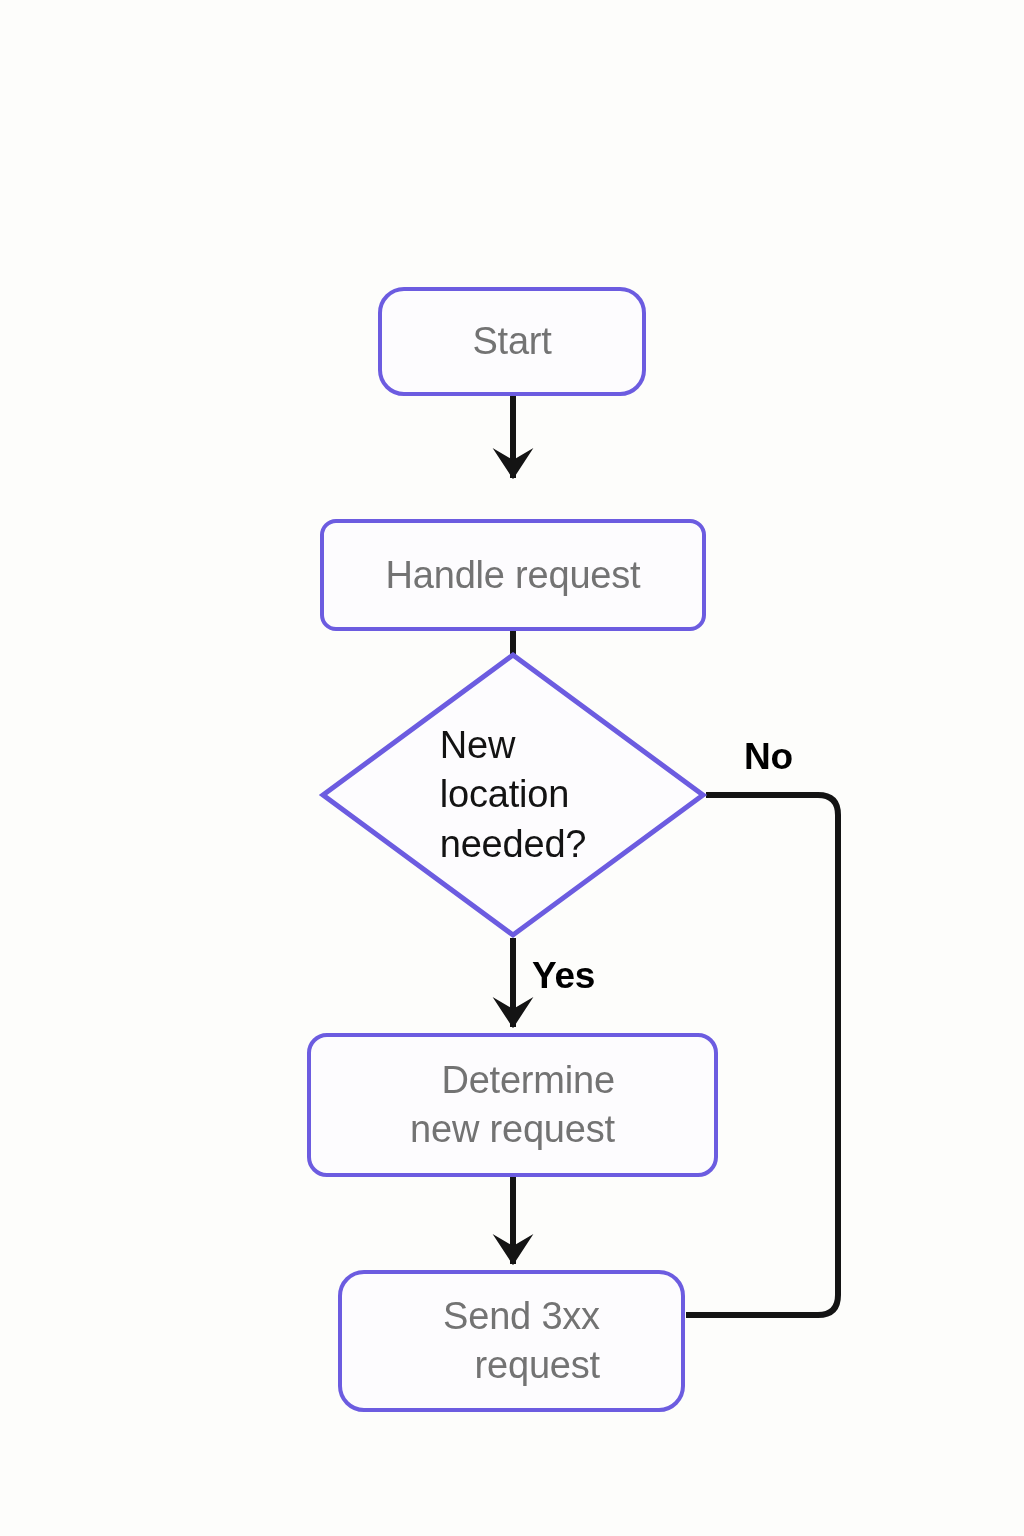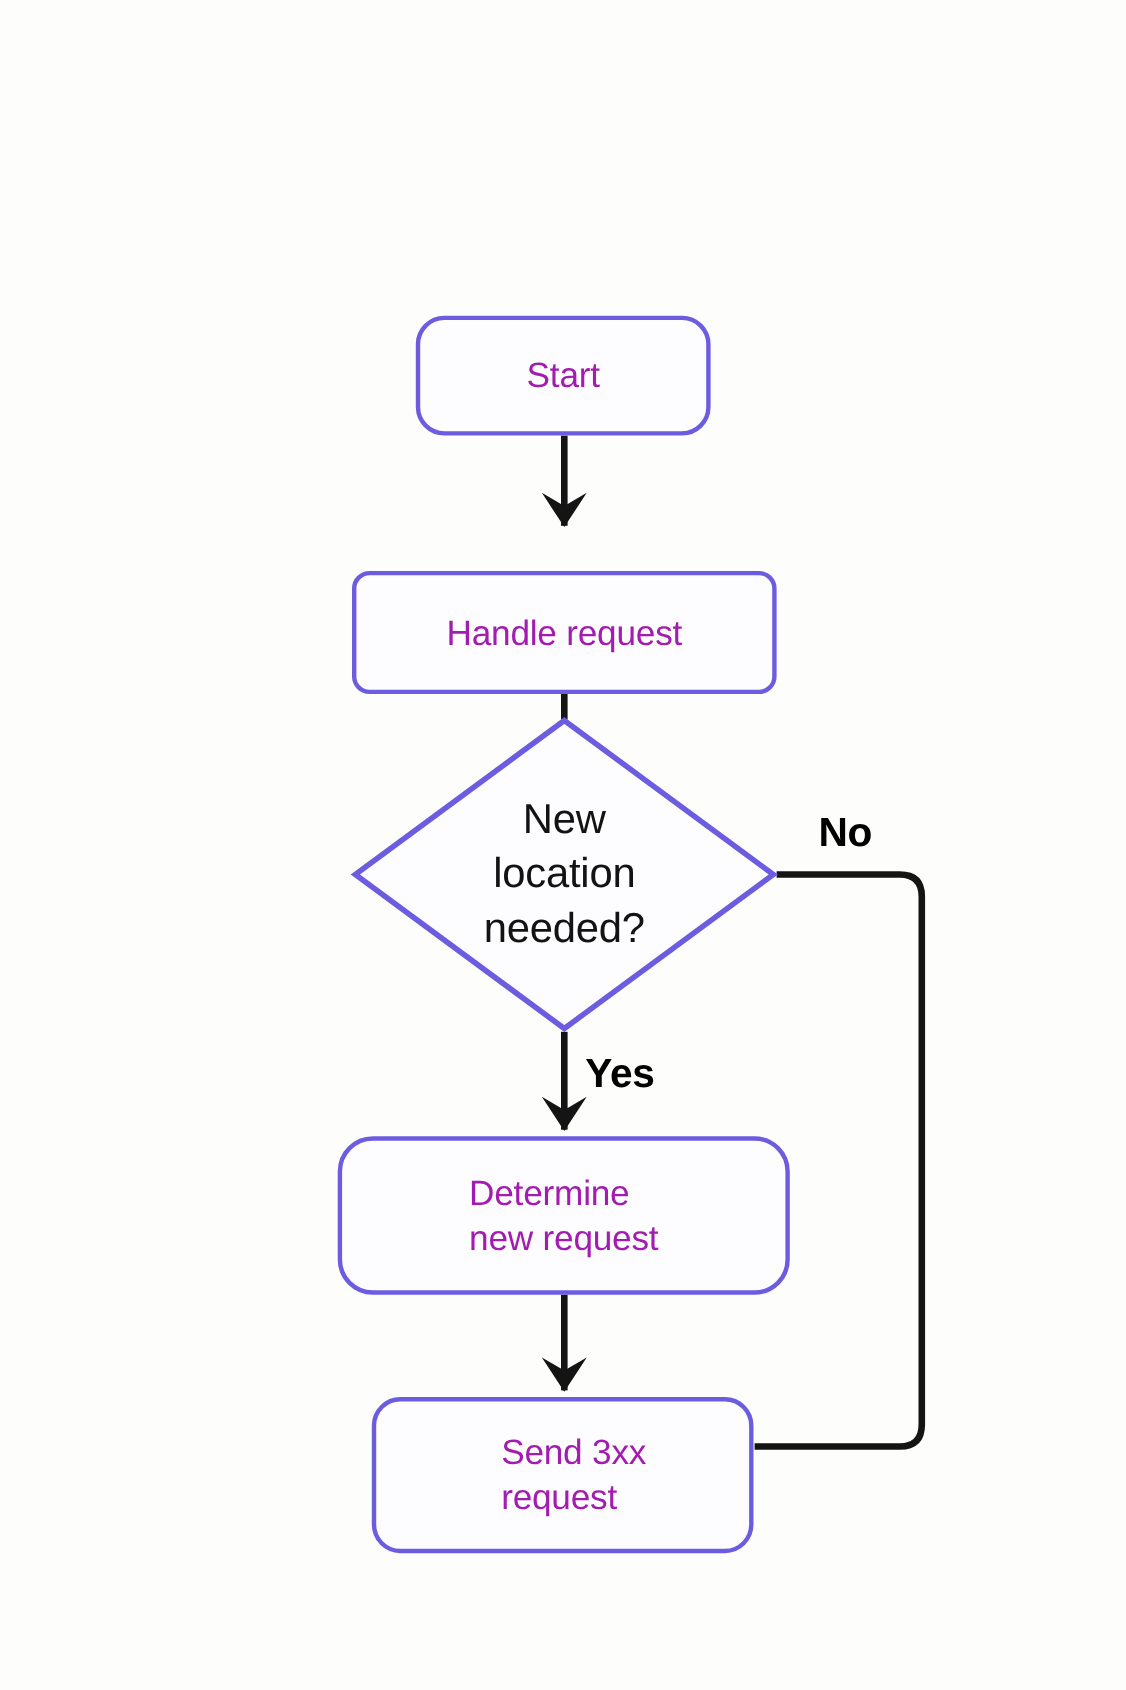"Start" .node { color: #a21caf -> #737373; font-size: 32px -> 38px; text-align: left -> right }
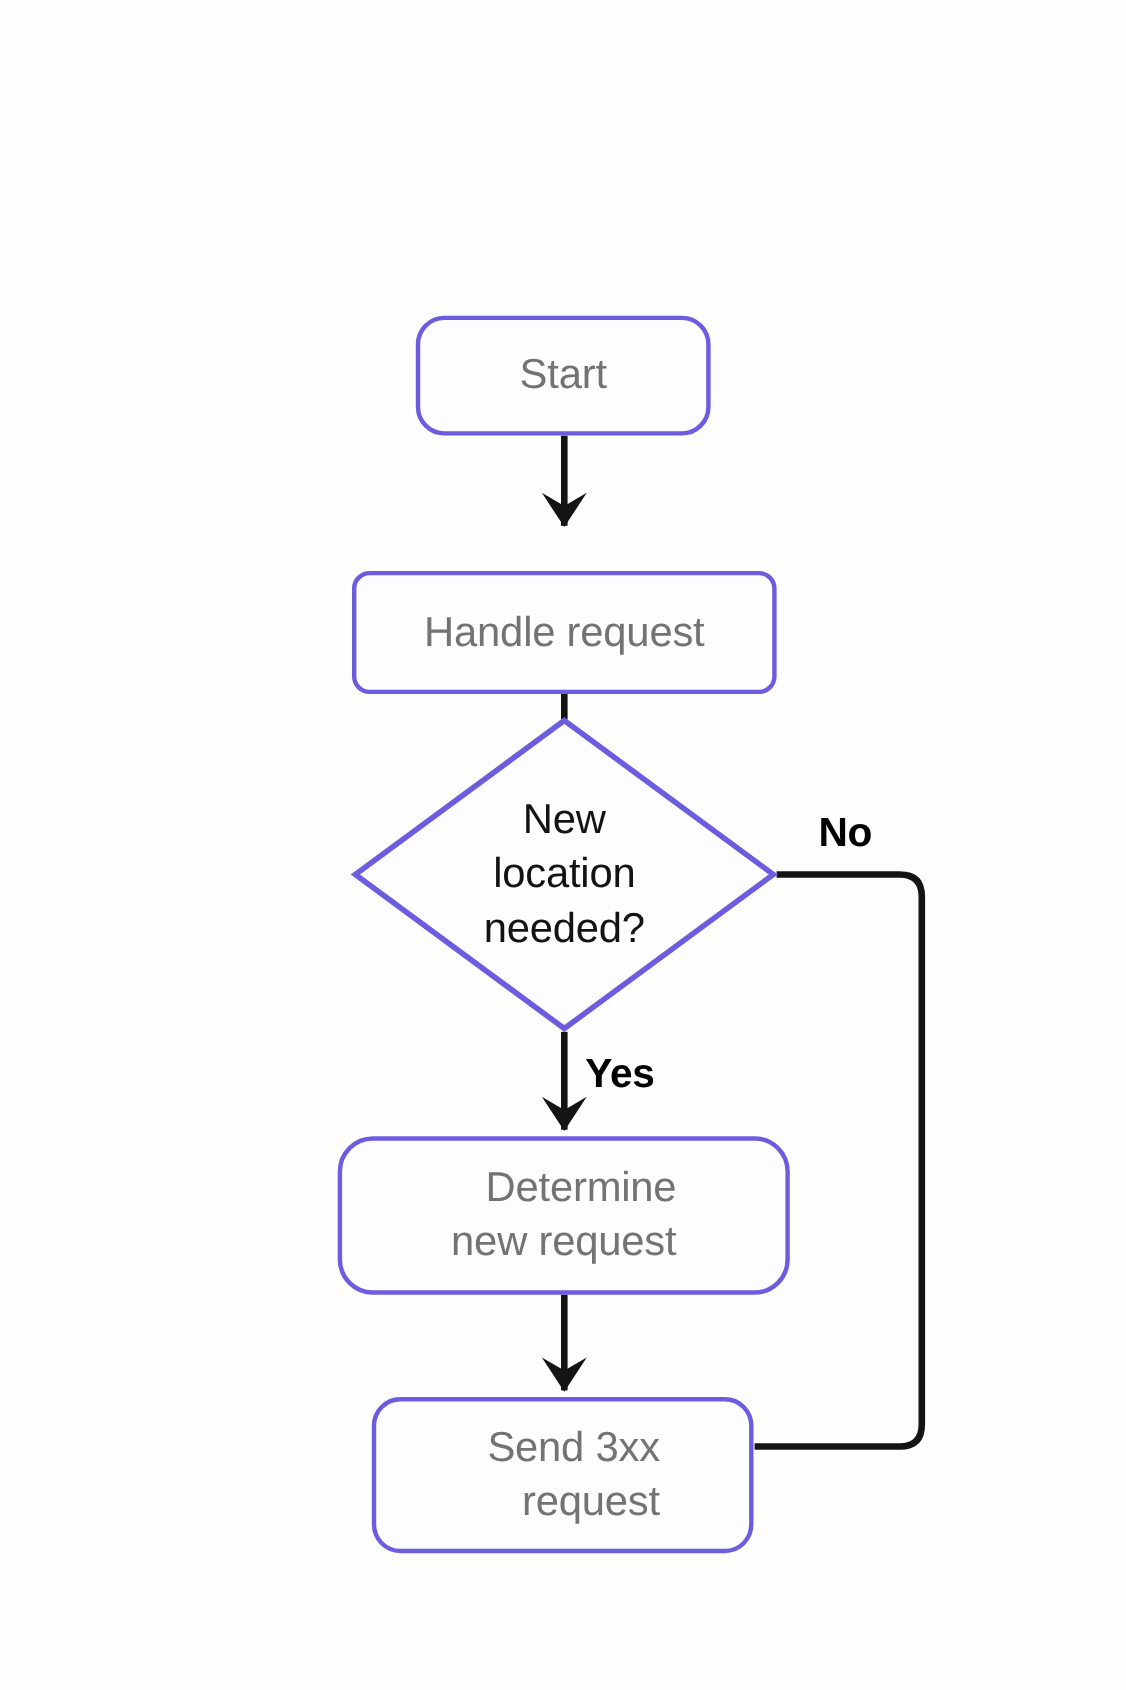"New" .diamond-label { text-align: center -> none }
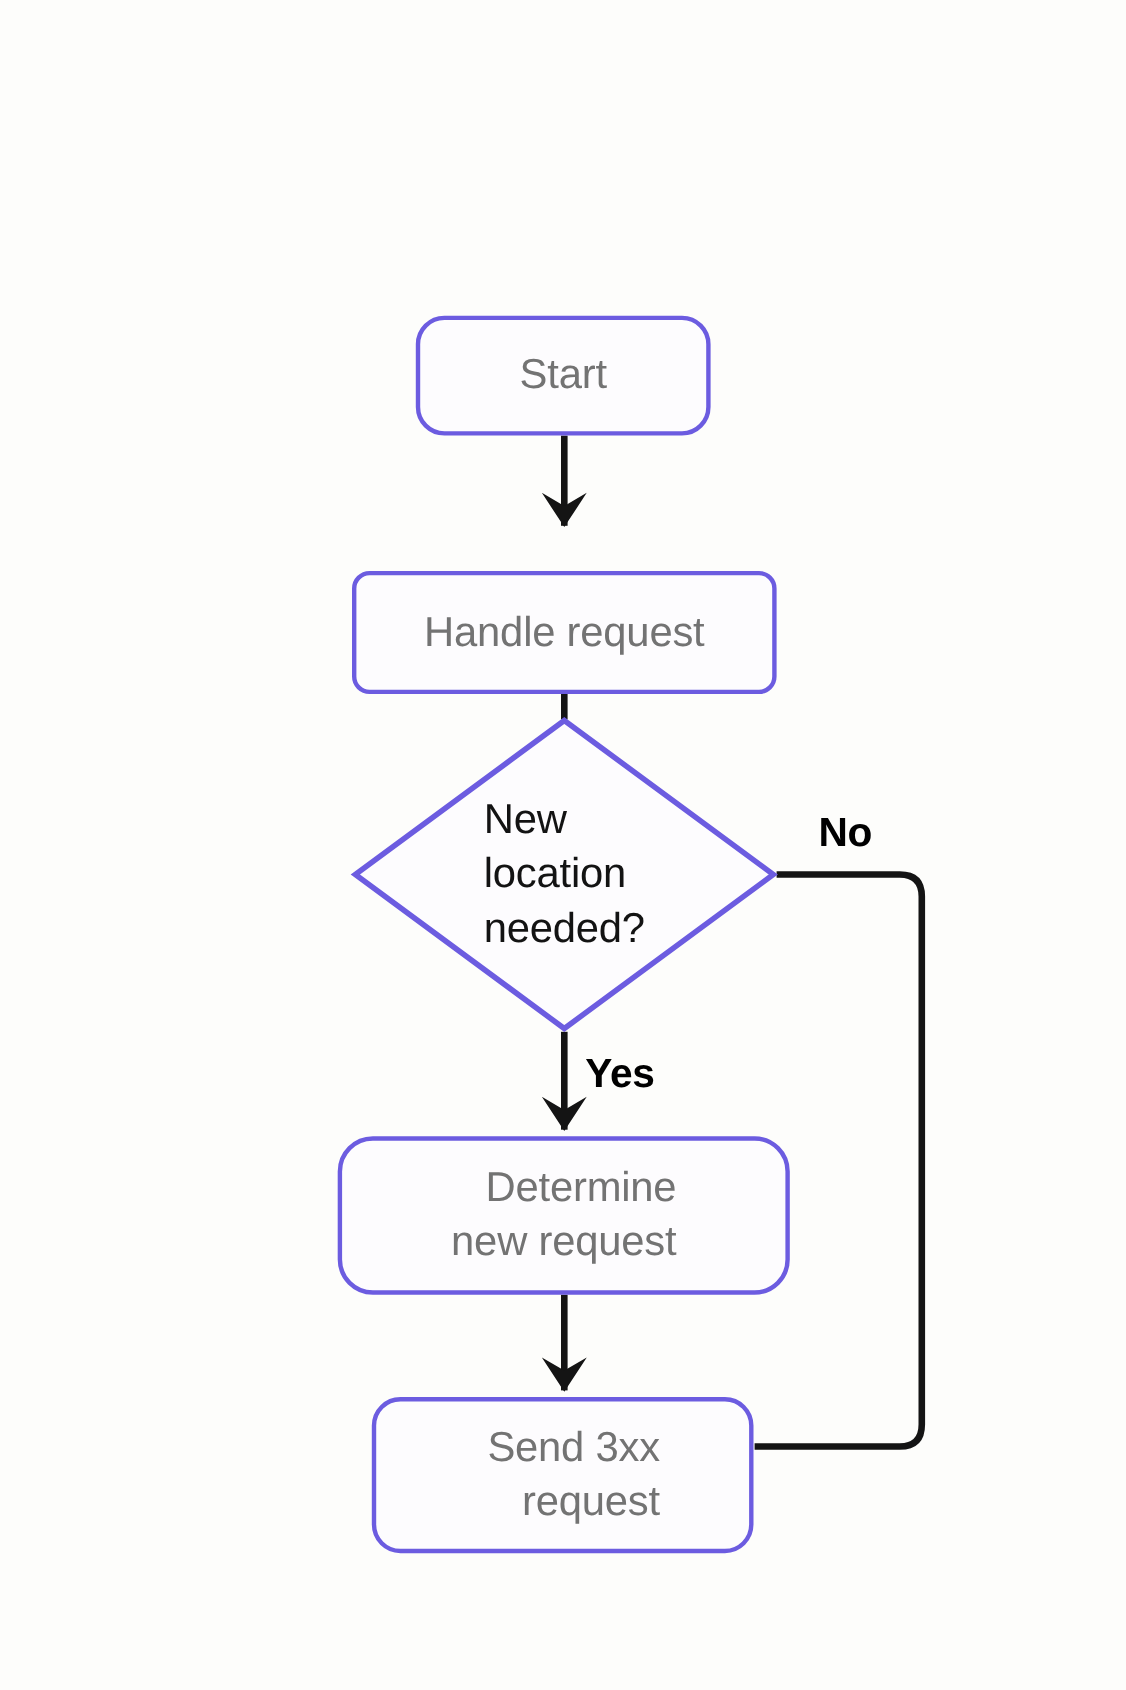"Determine" .node-determine { border-radius: 32px -> 20px }
